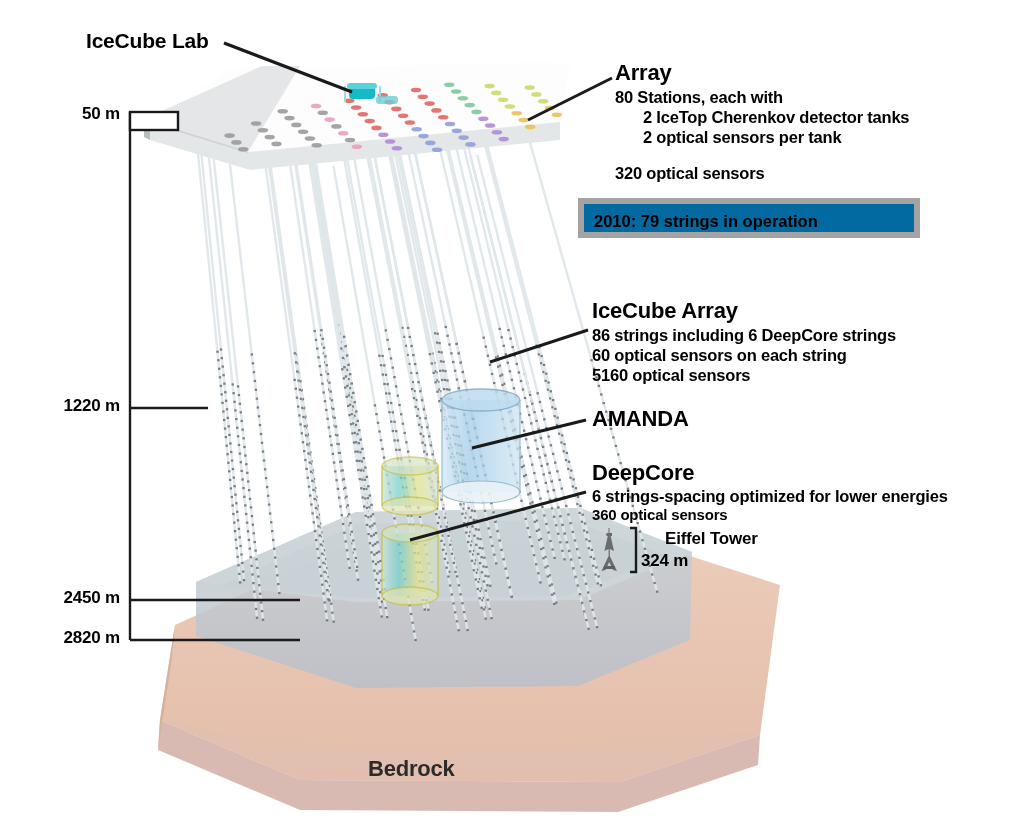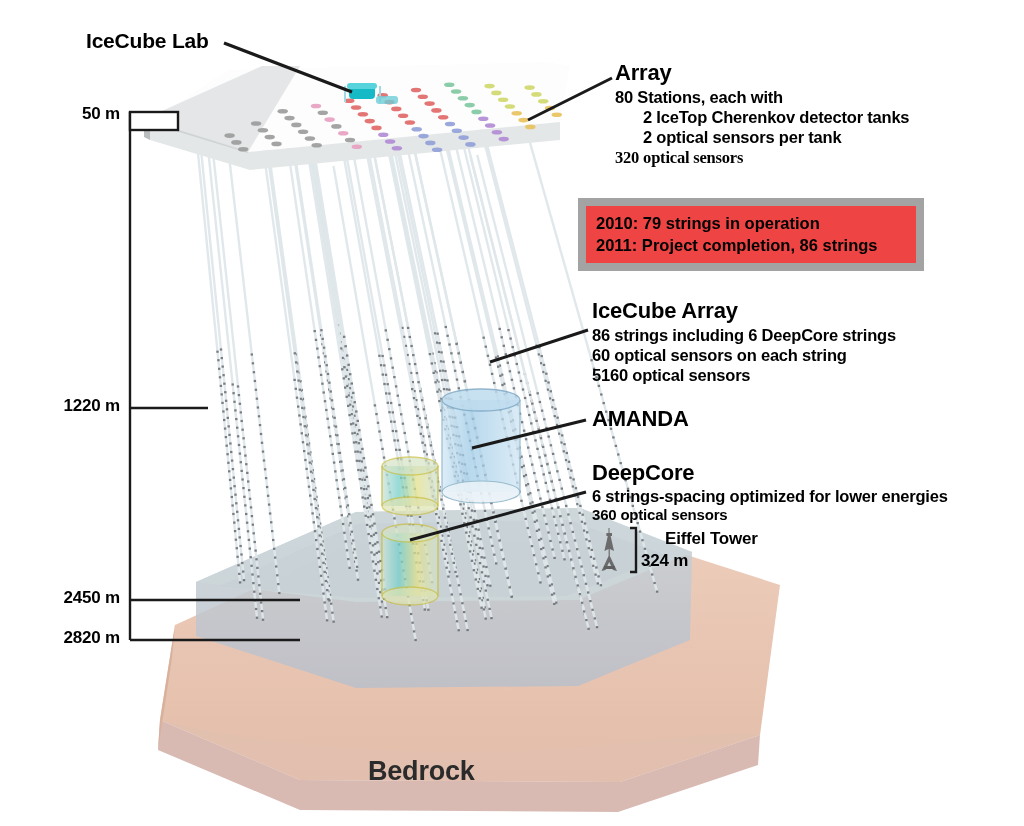"320 optical sensors" div.txt { font-family: Liberation Serif, serif -> none; top: 148px -> 164px }
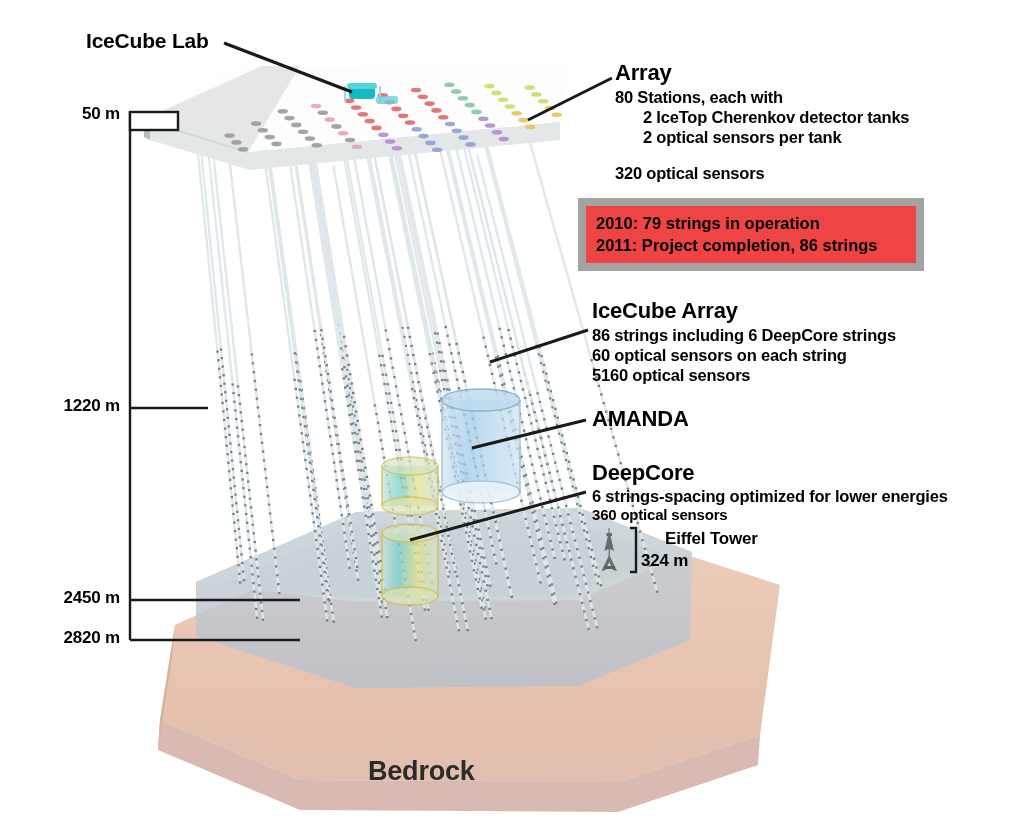"2010: 79 strings in operation" .boxed { background: #ef4444 -> #0369a1; border: 8px solid #a3a3a3 -> 6px solid #a3a3a3; padding: 6px 10px 6px 10px -> 6px 10px 0 10px }
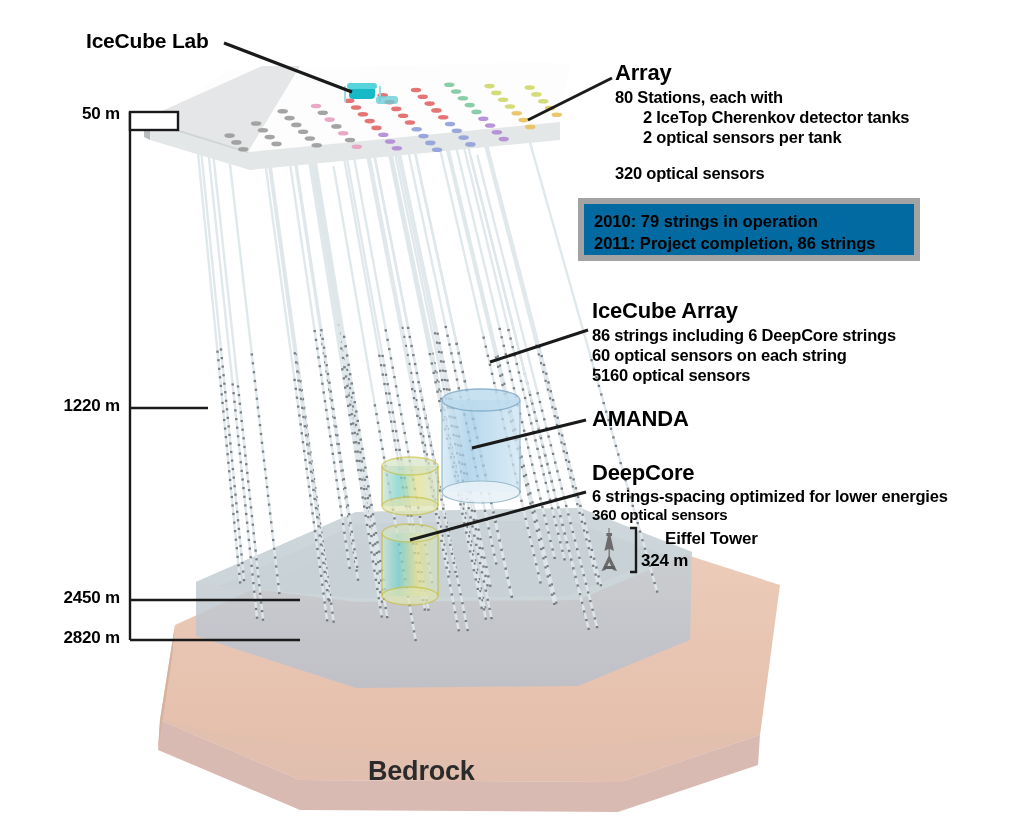"2011: Project completion, 86 strings" span.detail { html: <span>2011: Project completion, 86 strings</span> -> none }
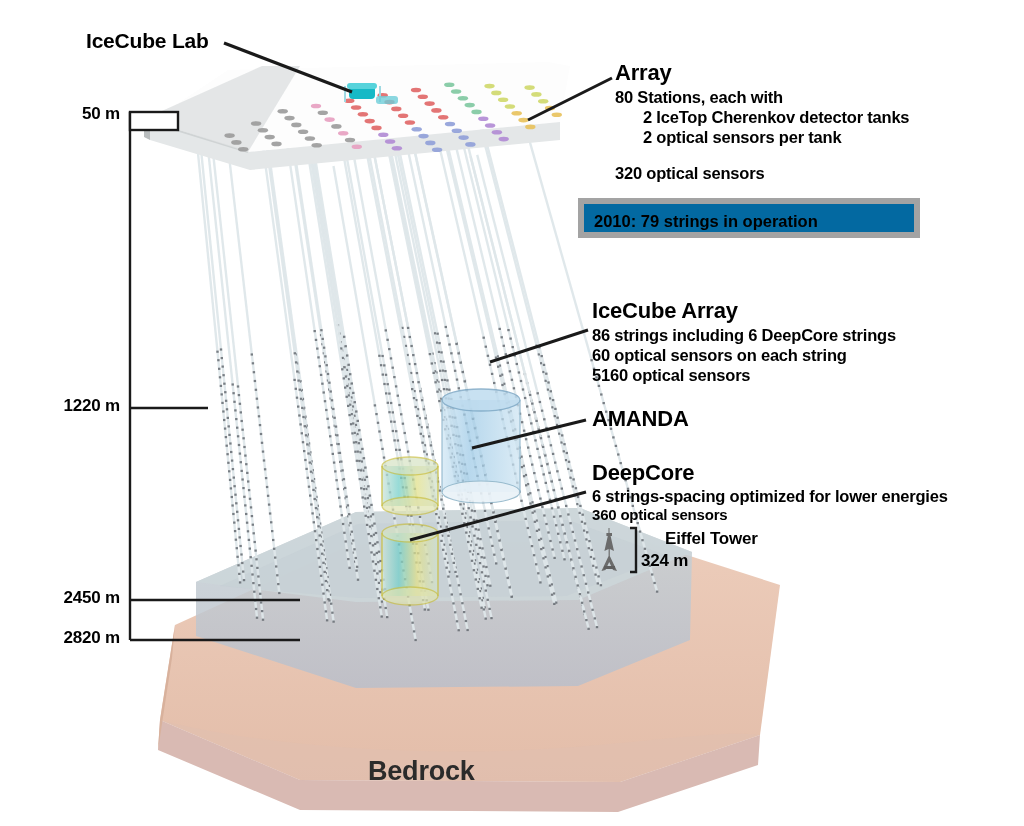"Bedrock" .bedrock-label { font-size: 27px -> 22px }
